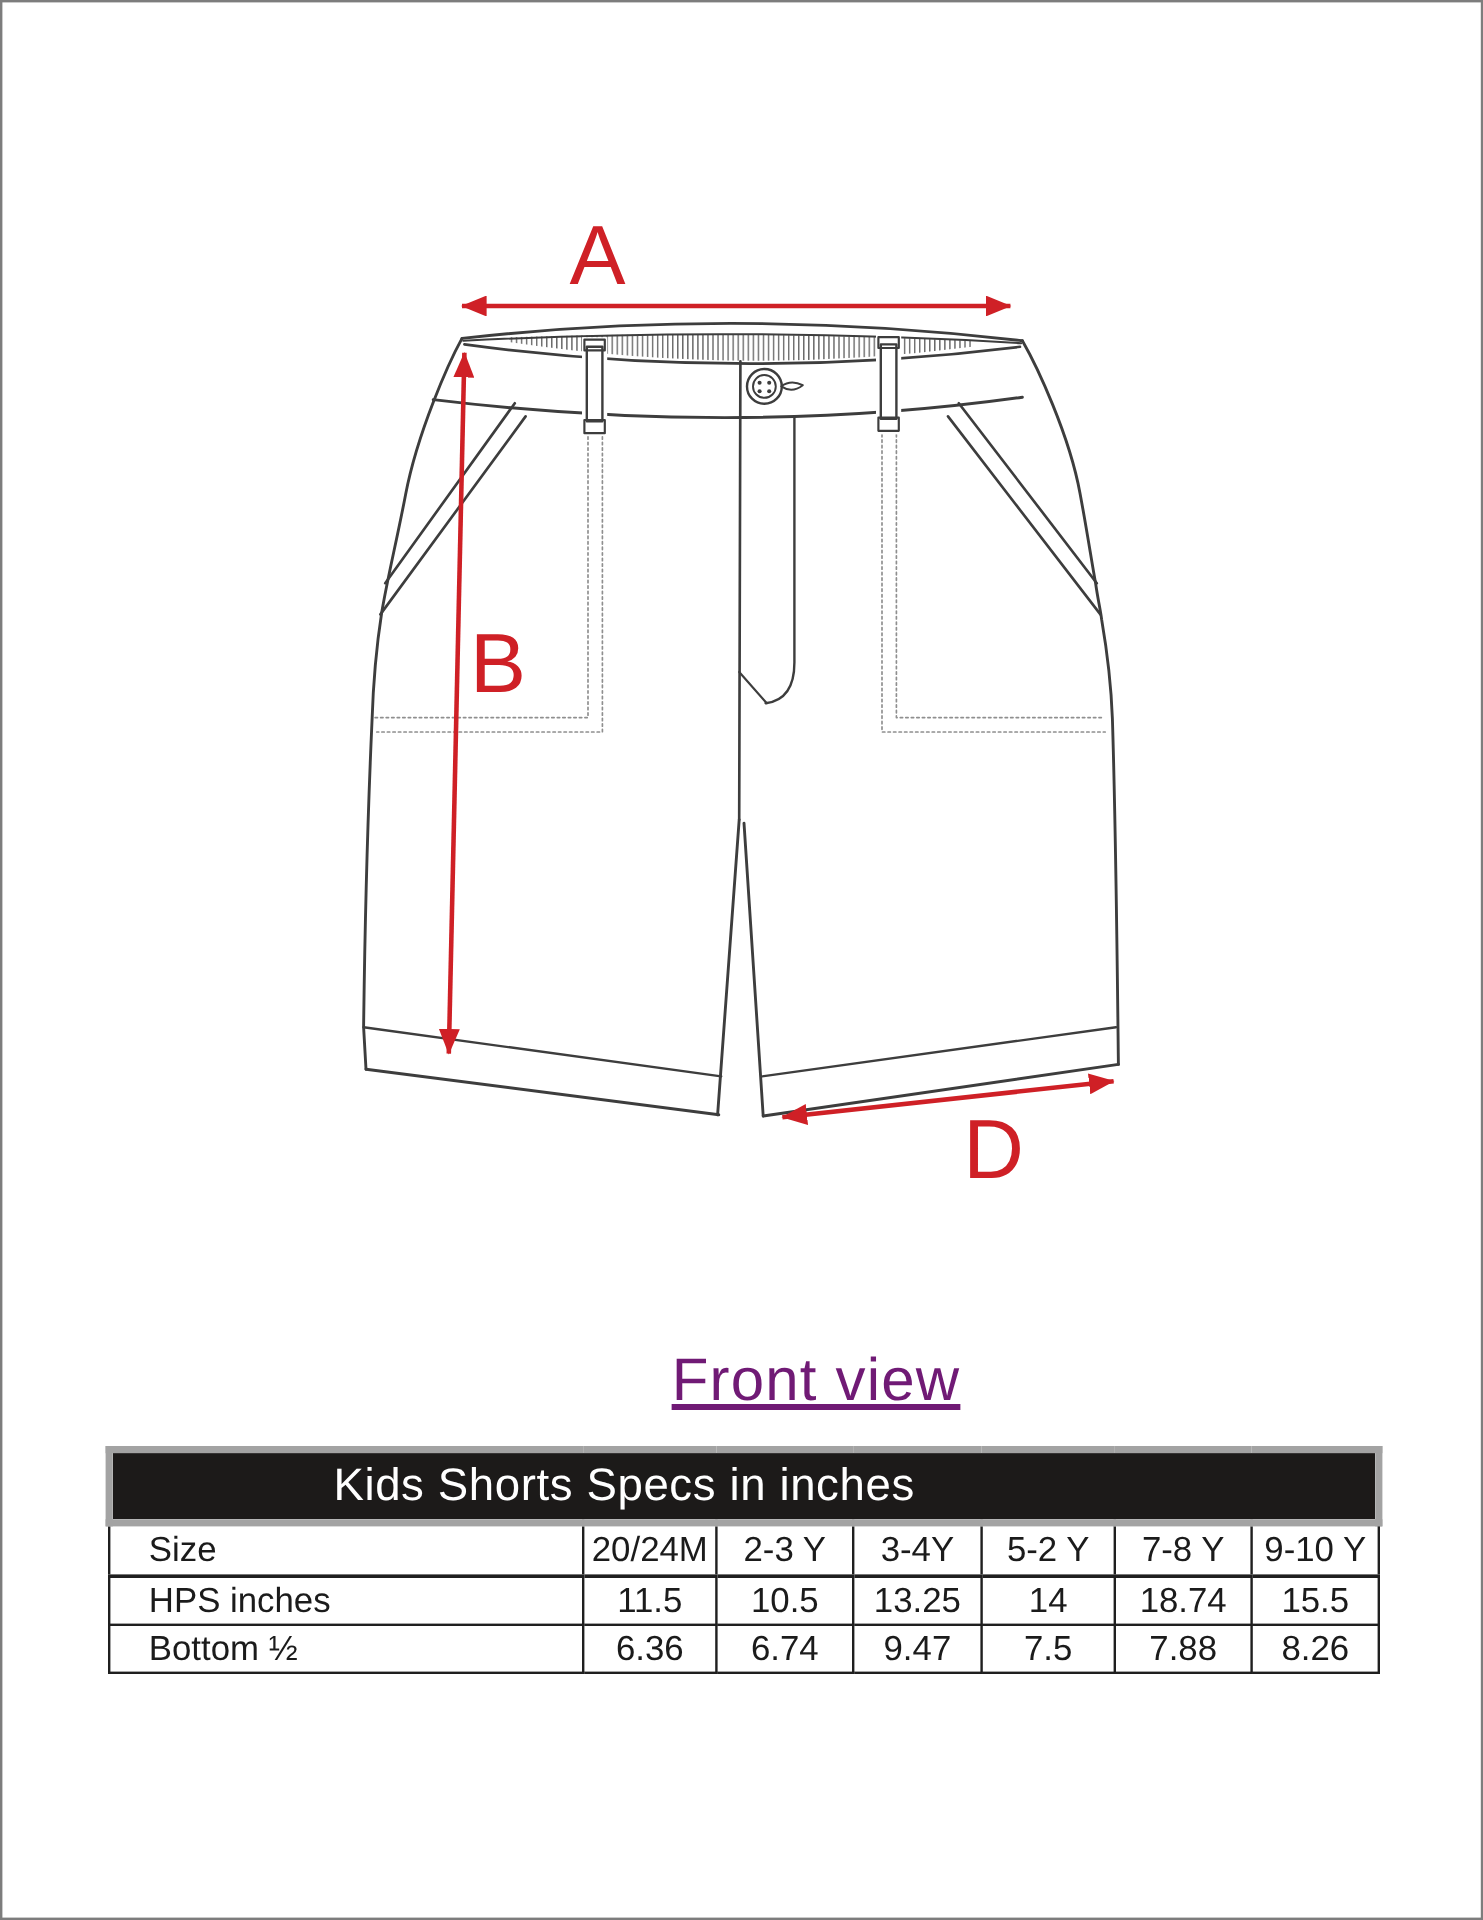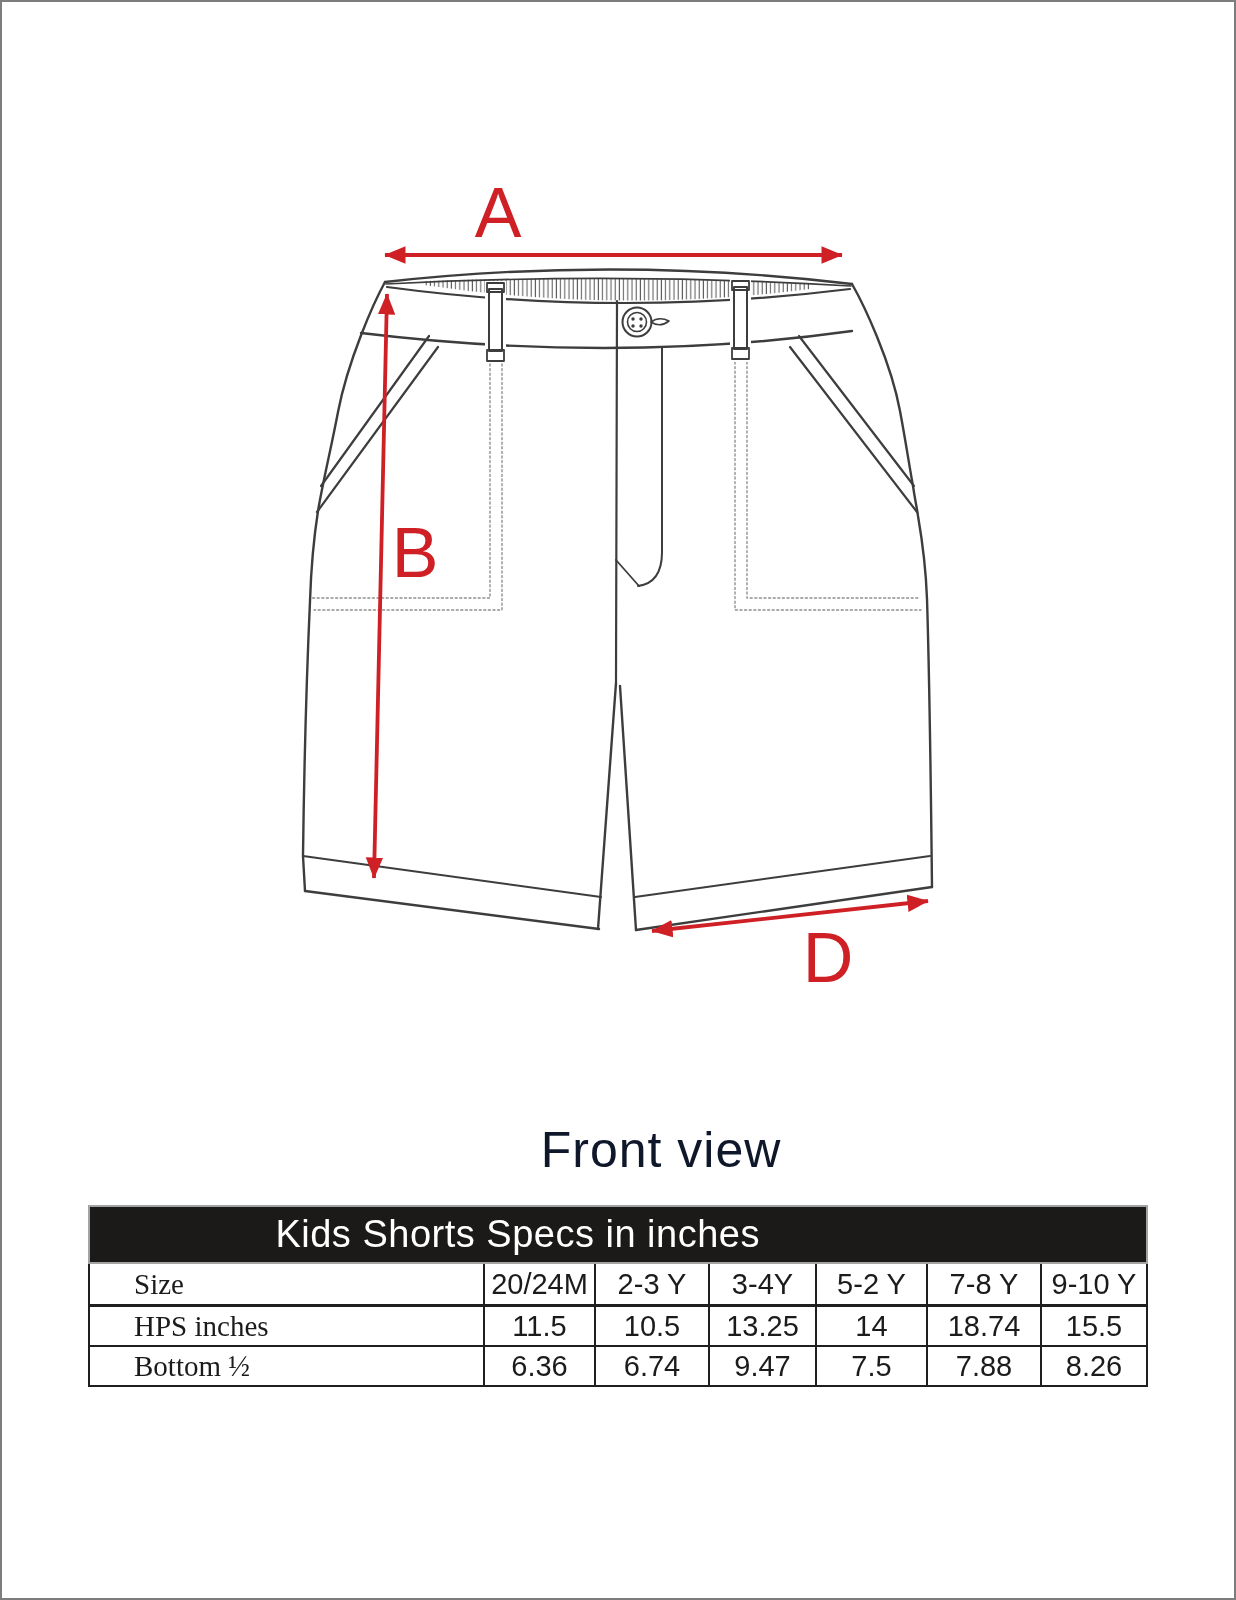"Front view" .caption { color: #0f172a -> #701a75; left: 661px -> 680px; text-decoration: none -> underline }
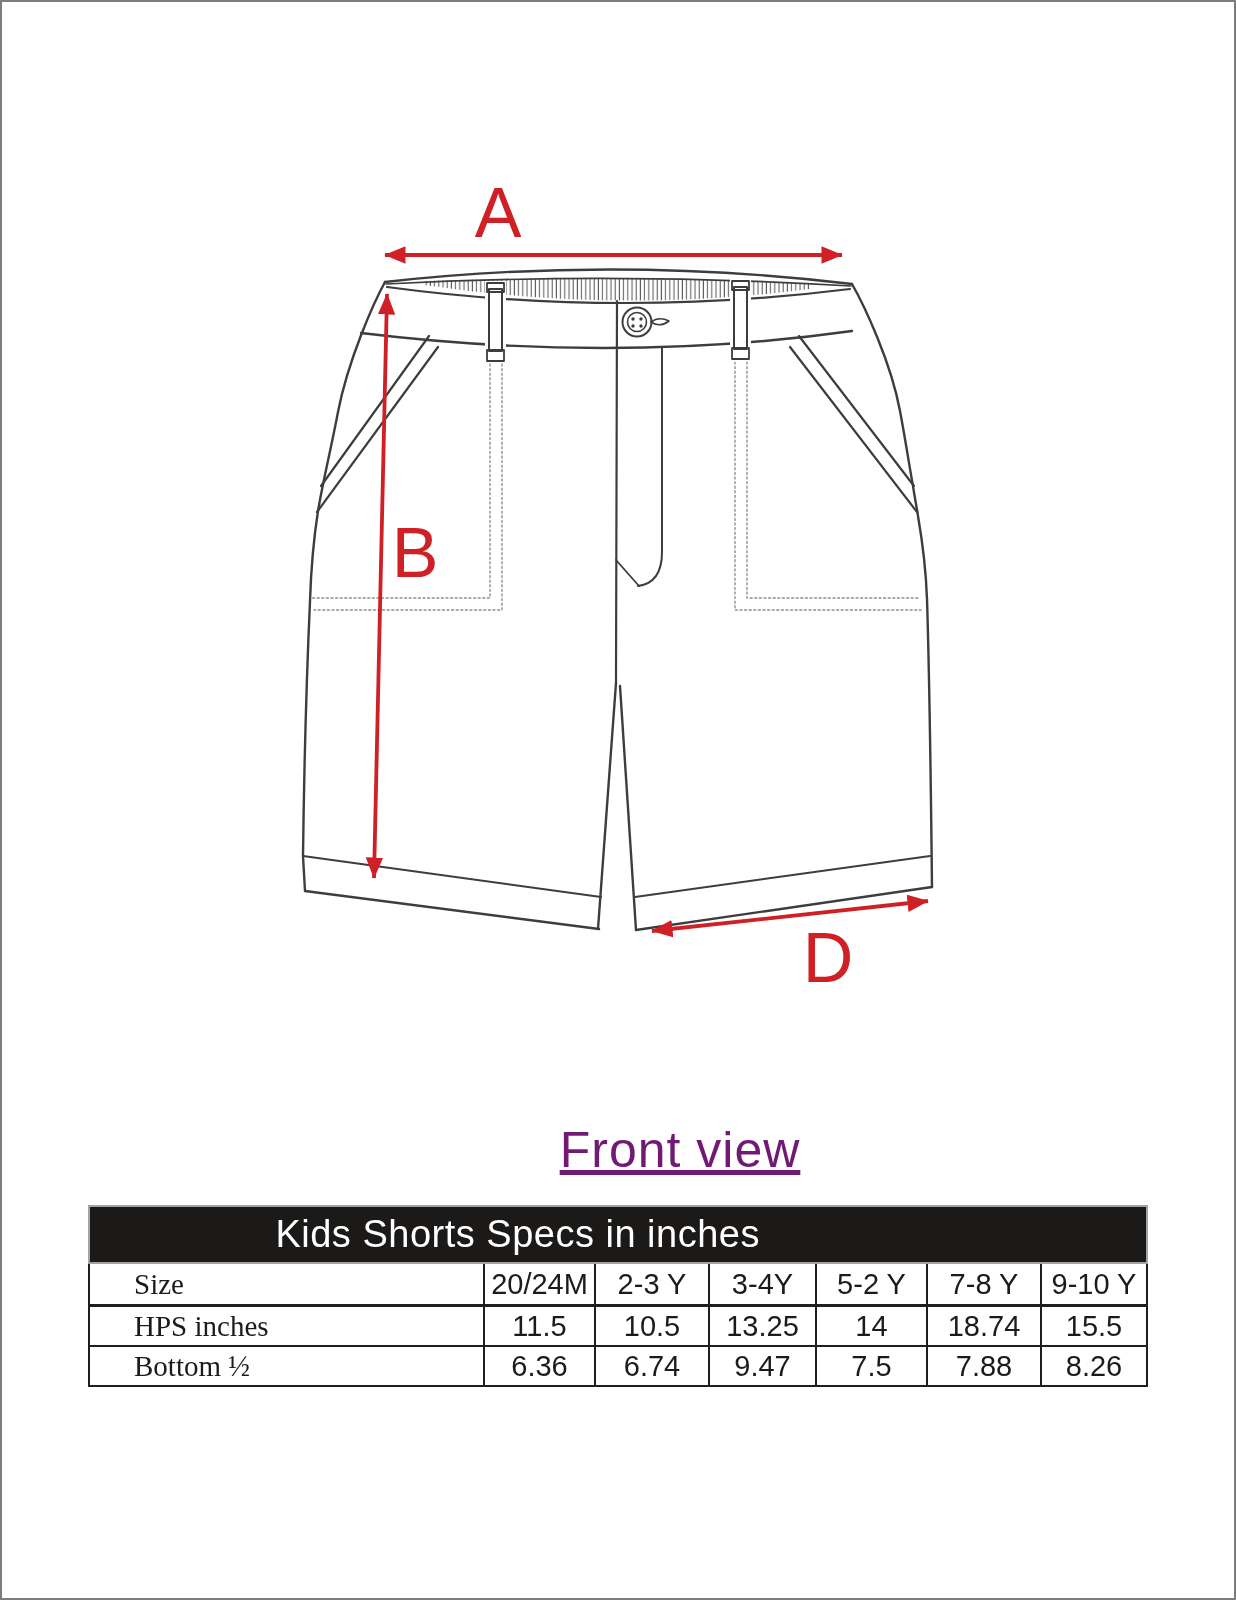"Kids Shorts Specs in inches" table.spec .title-cell { border: 2px solid #a3a3a3 -> 6px solid #a3a3a3 }
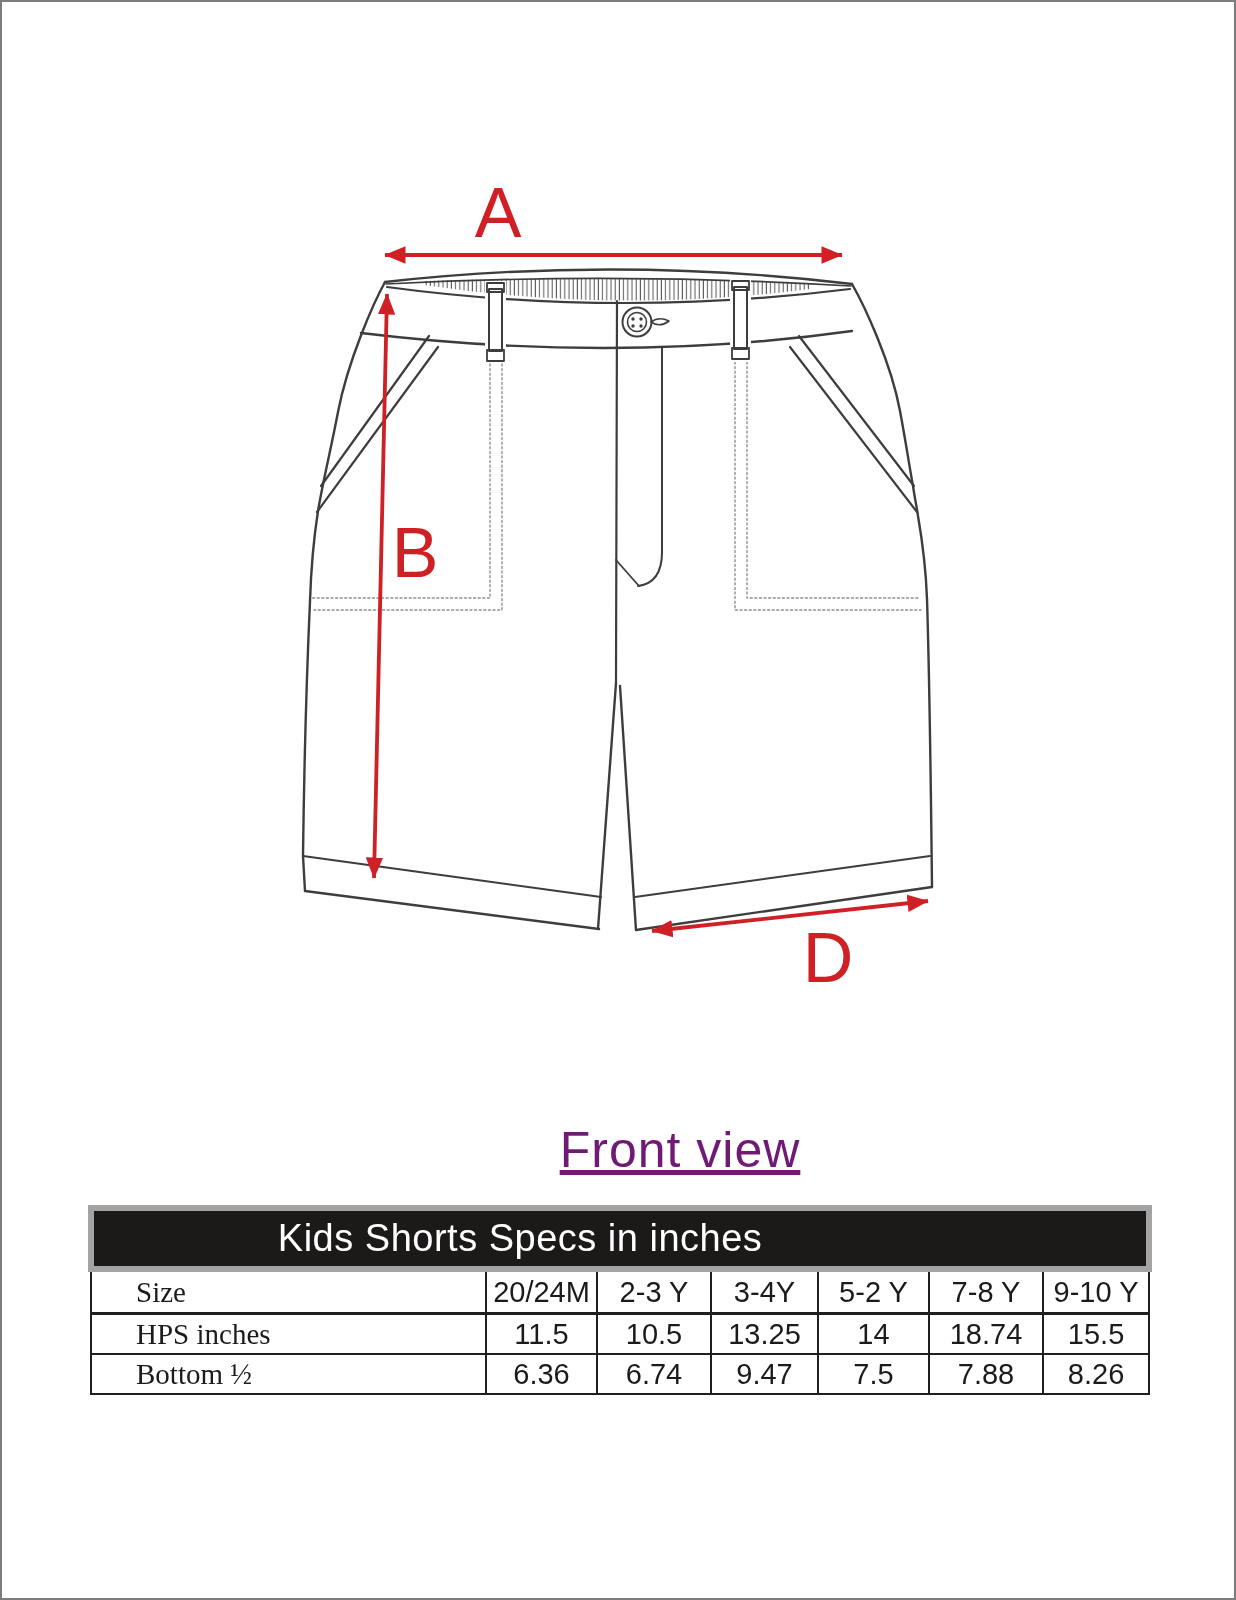"Size" table.spec td.lbl { font-family: Liberation Serif, serif -> none; padding-left: 44px -> 32px }
